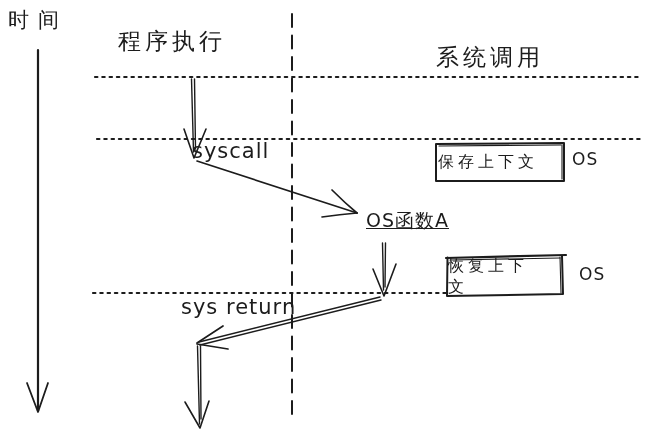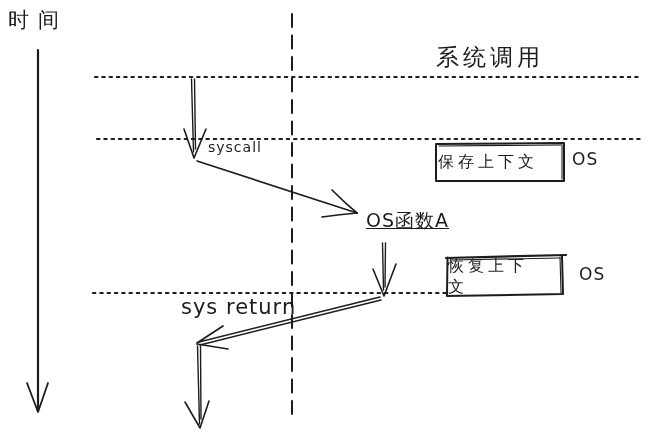"程序执行" div.lbl { html: none -> <div>程序执行</div> }
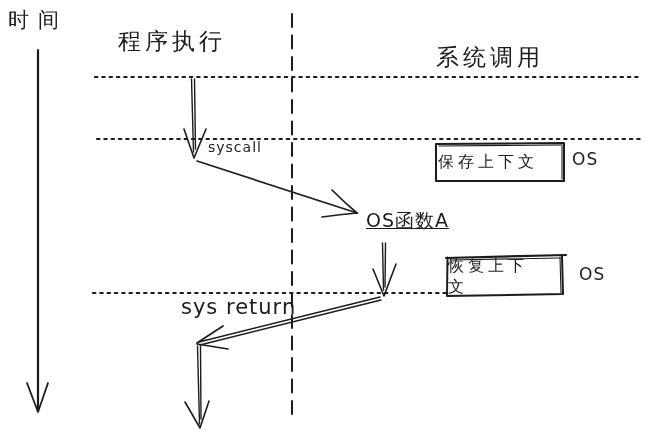"syscall" .lbl-syscall { font-size: 14px -> 21px; left: 208px -> 192px }
